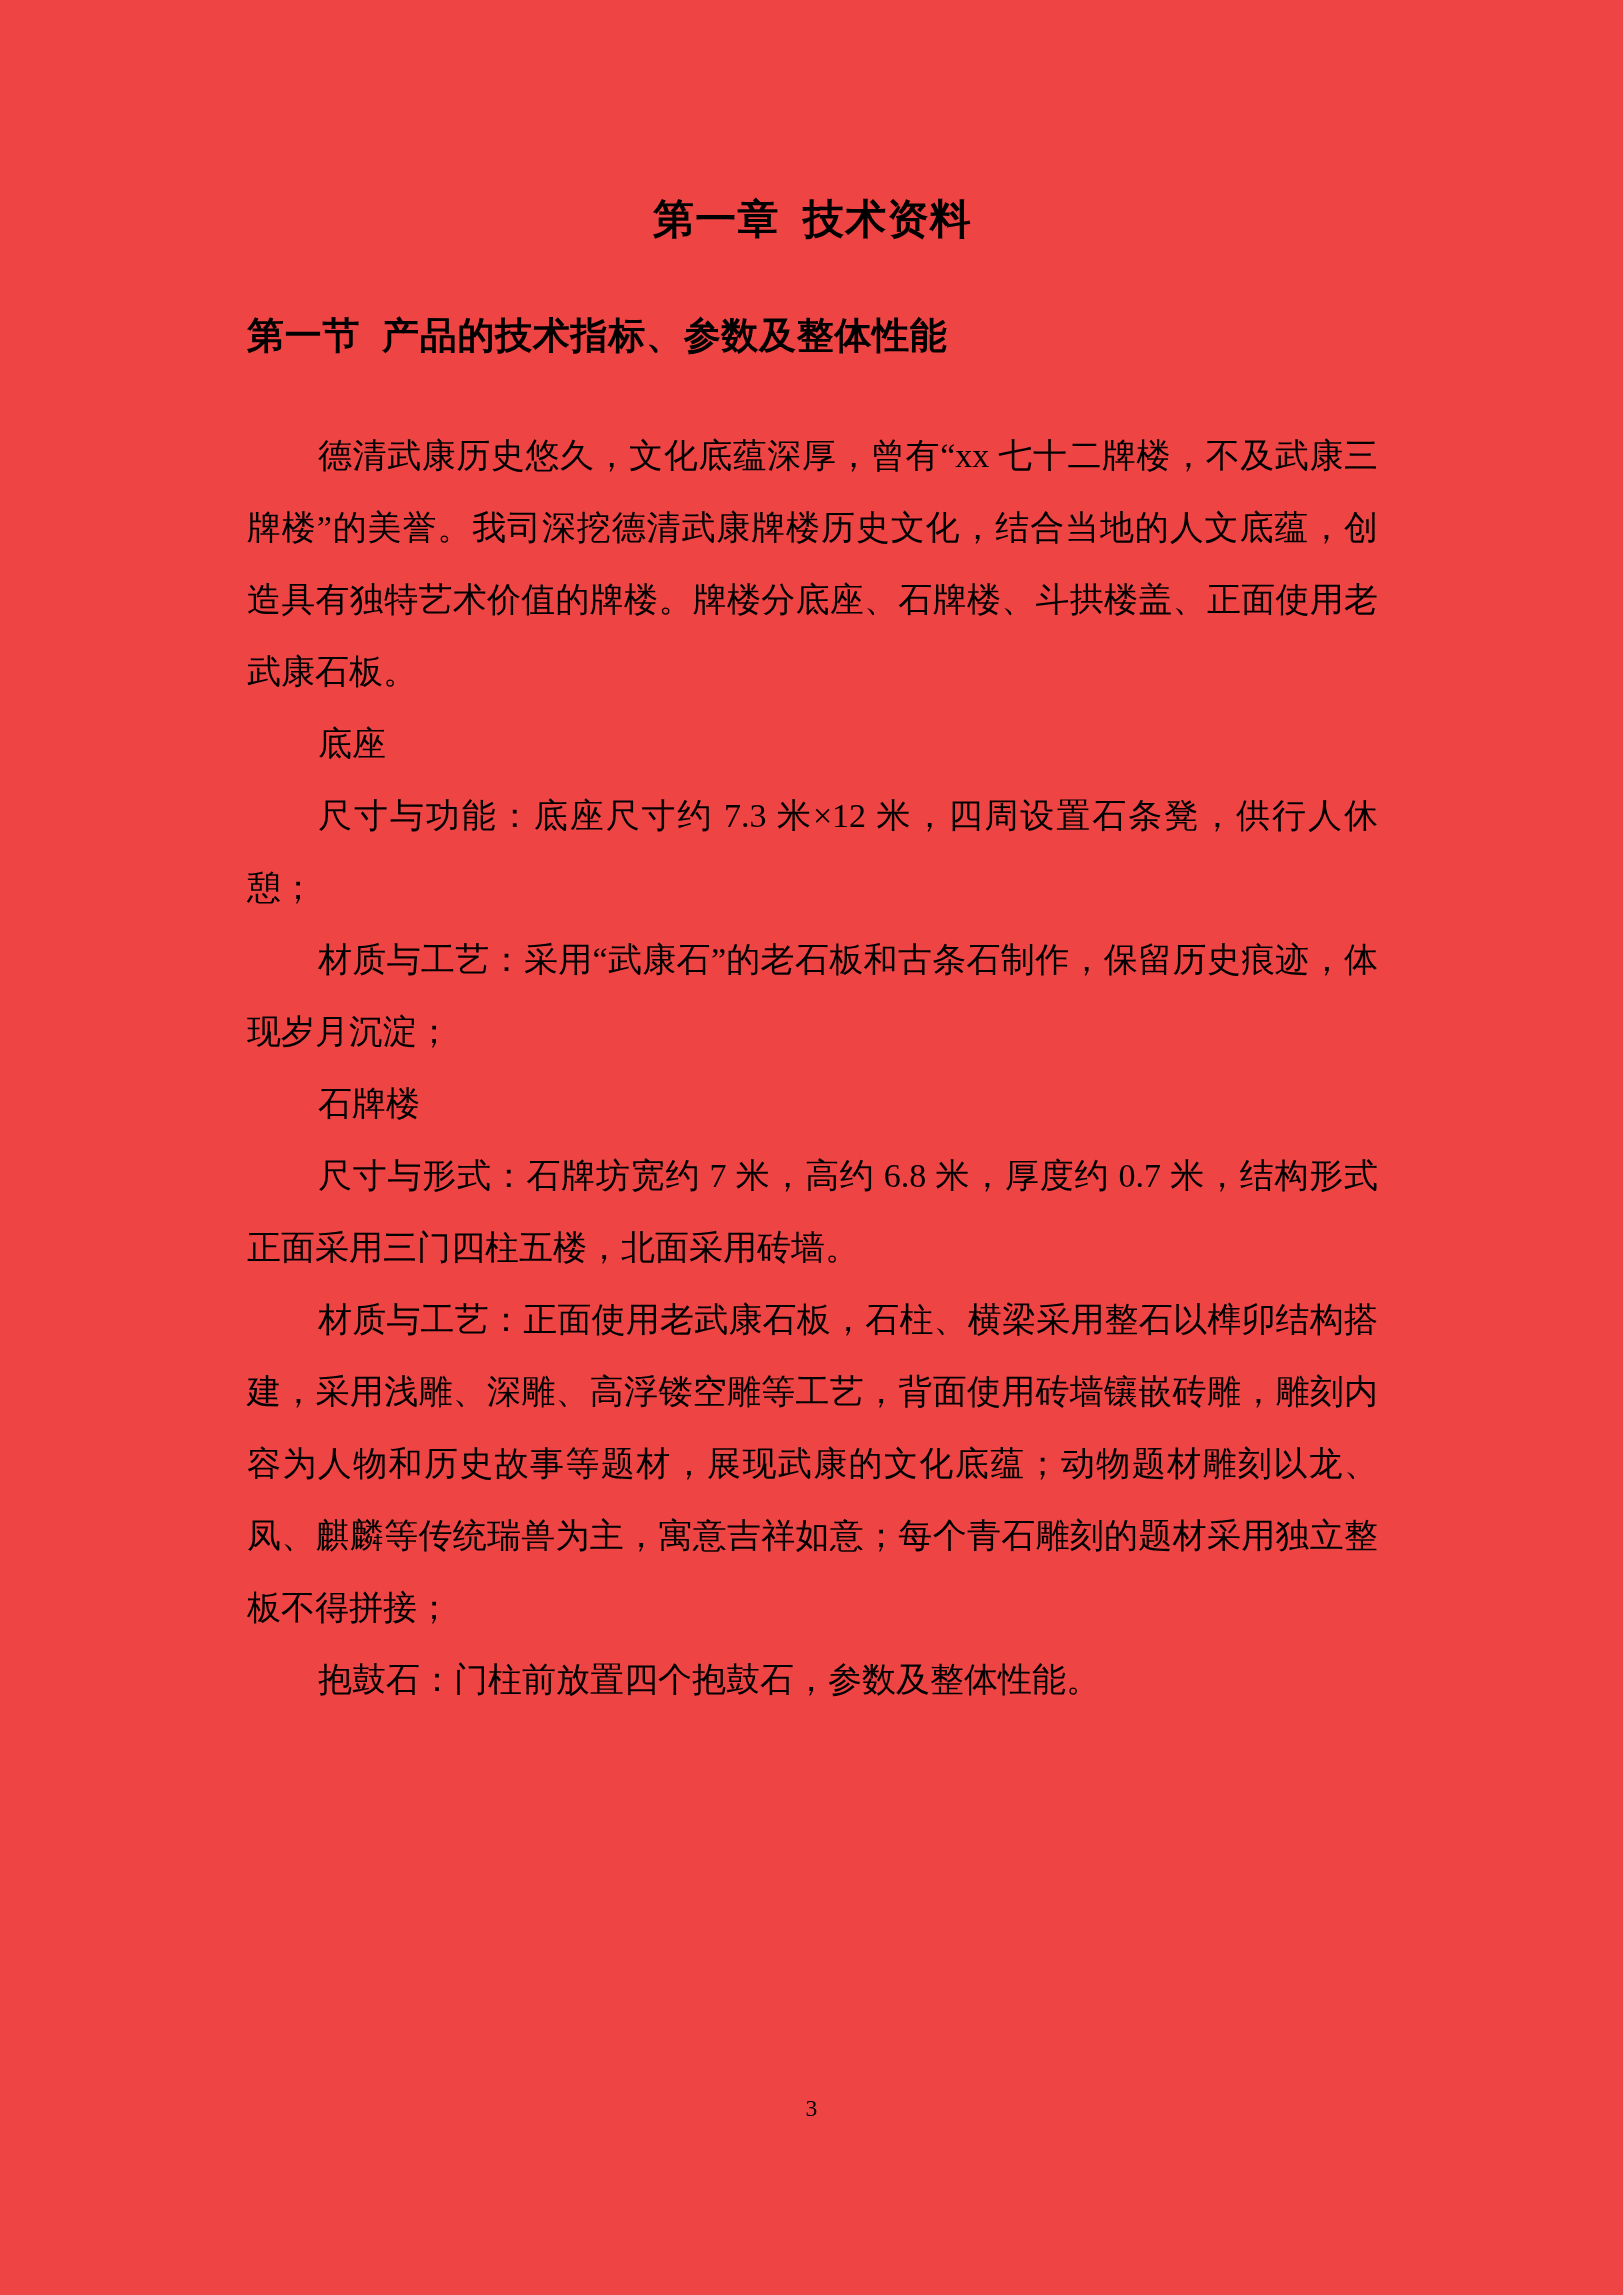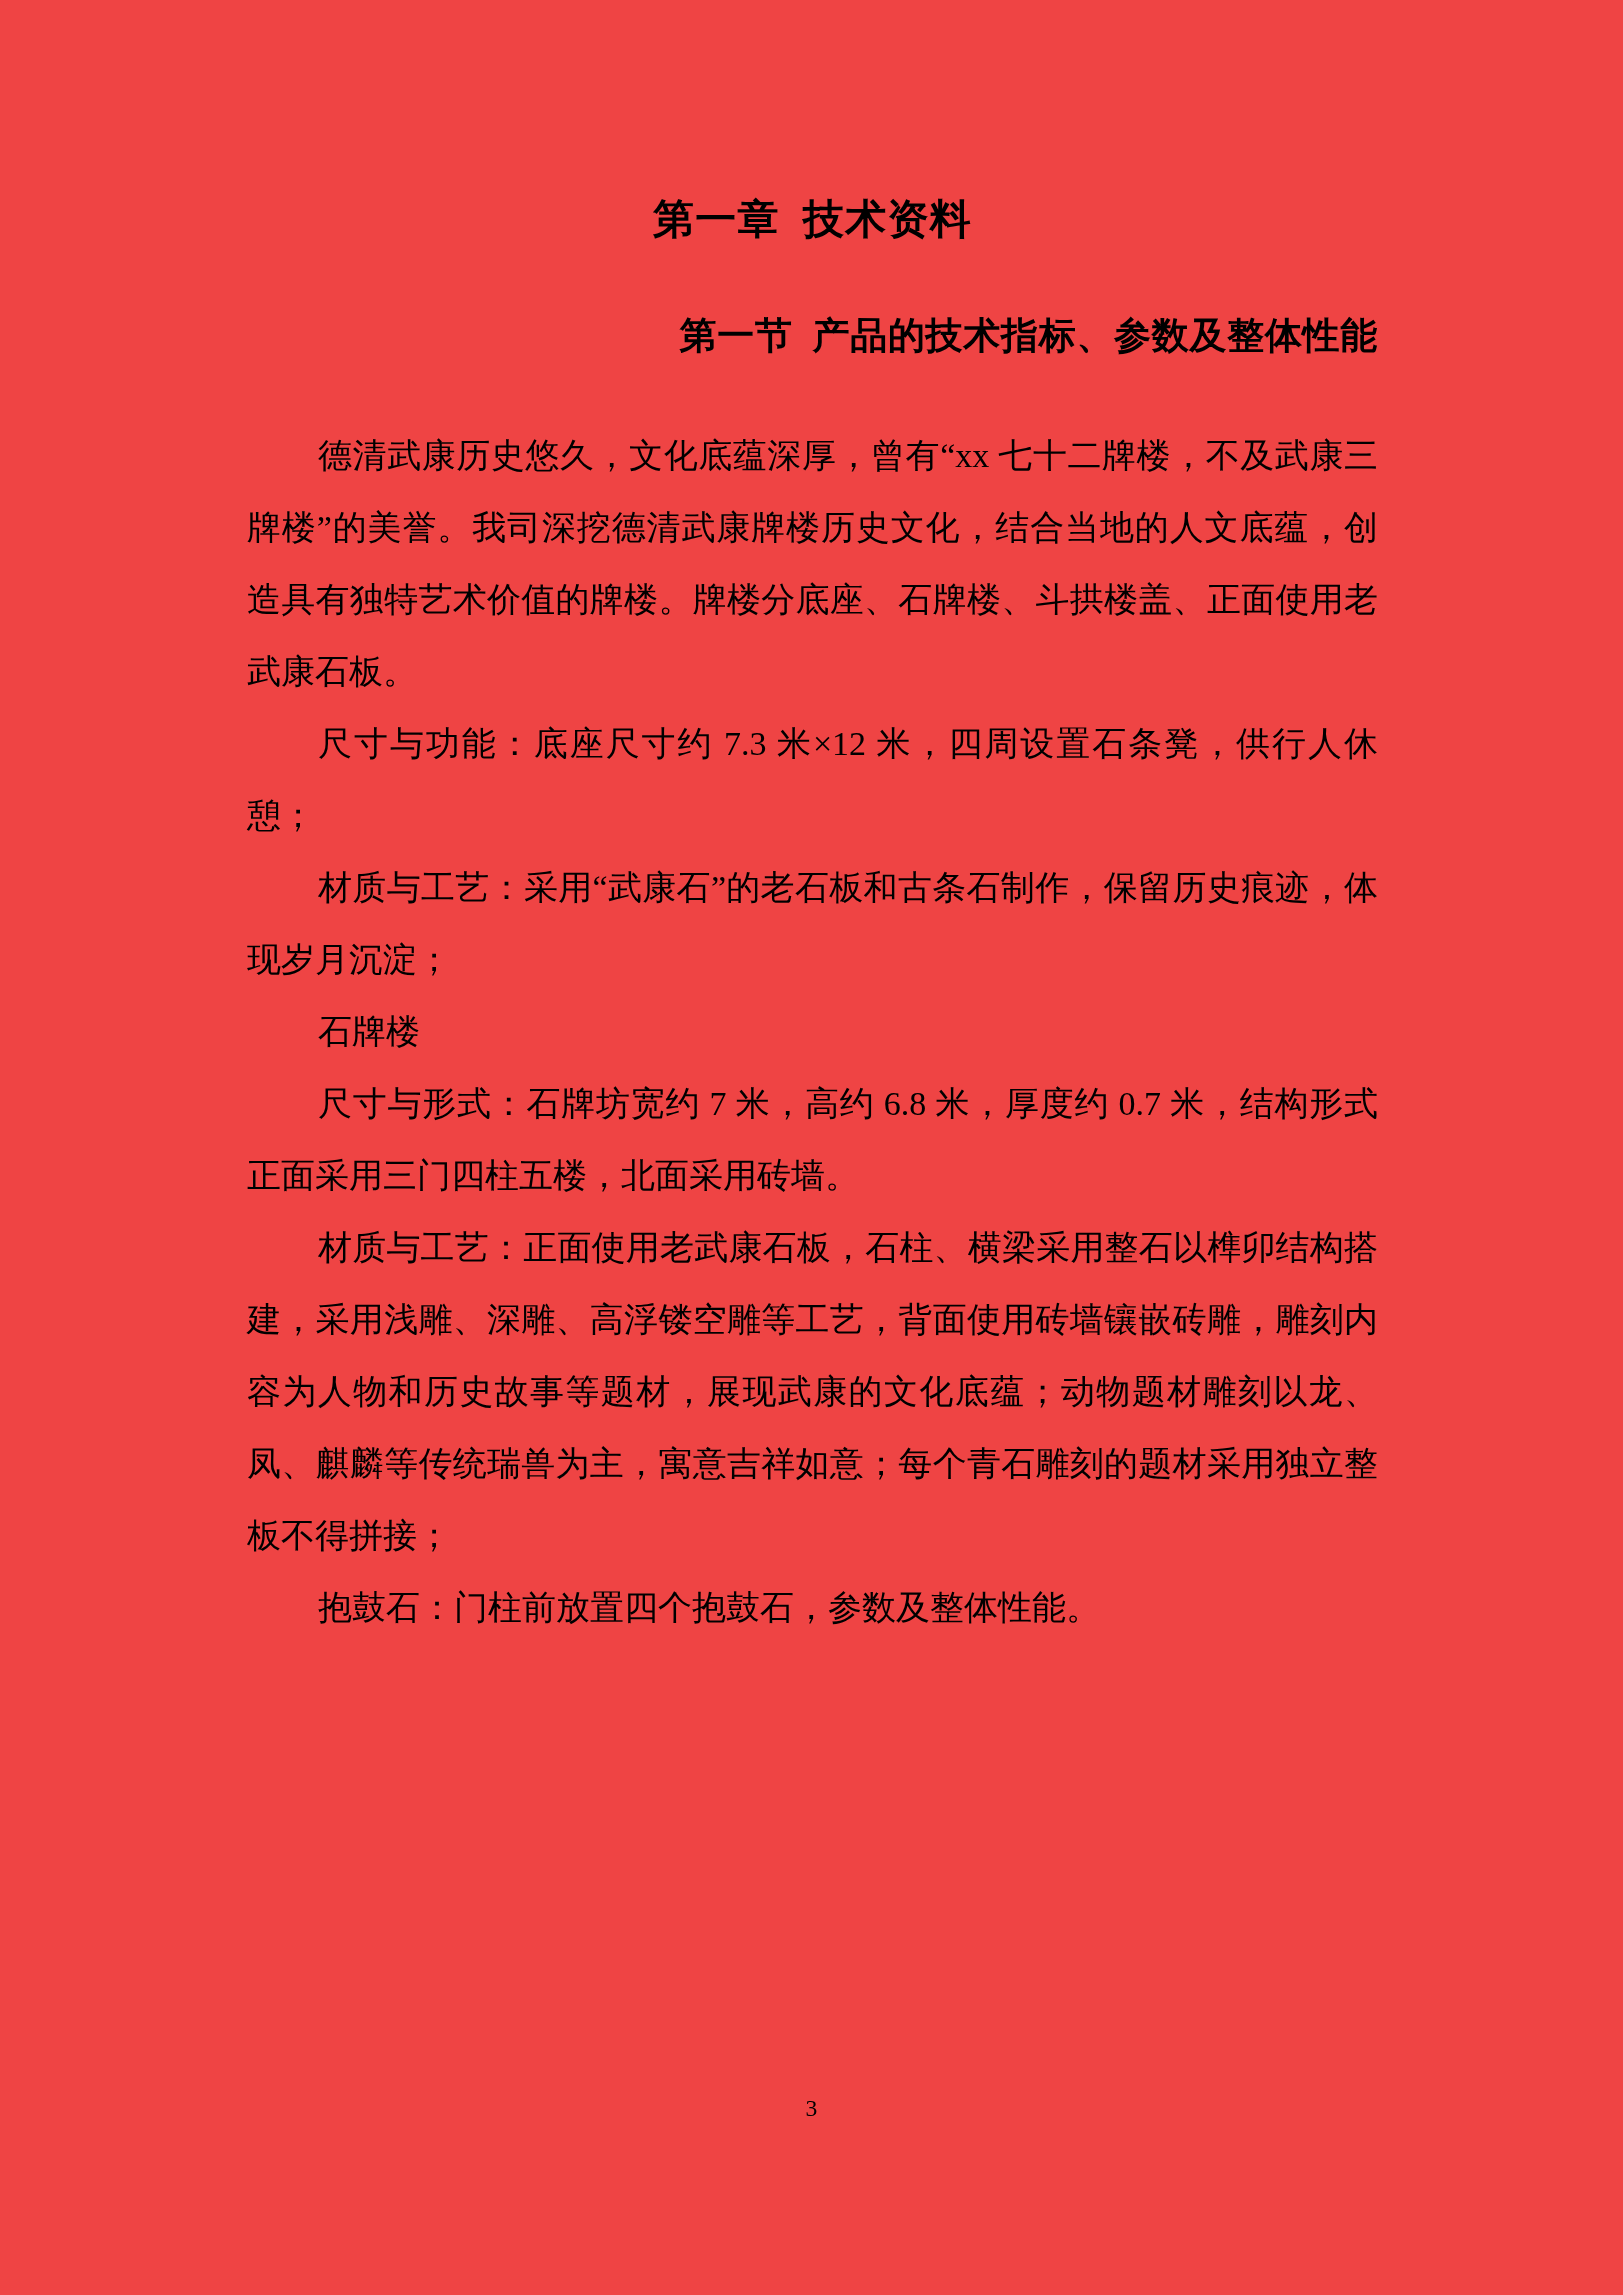"第一节 产品的技术指标、参数及整体性能" .section-title { font-family: Liberation Serif, serif -> Liberation Sans, sans-serif; text-align: right -> left }
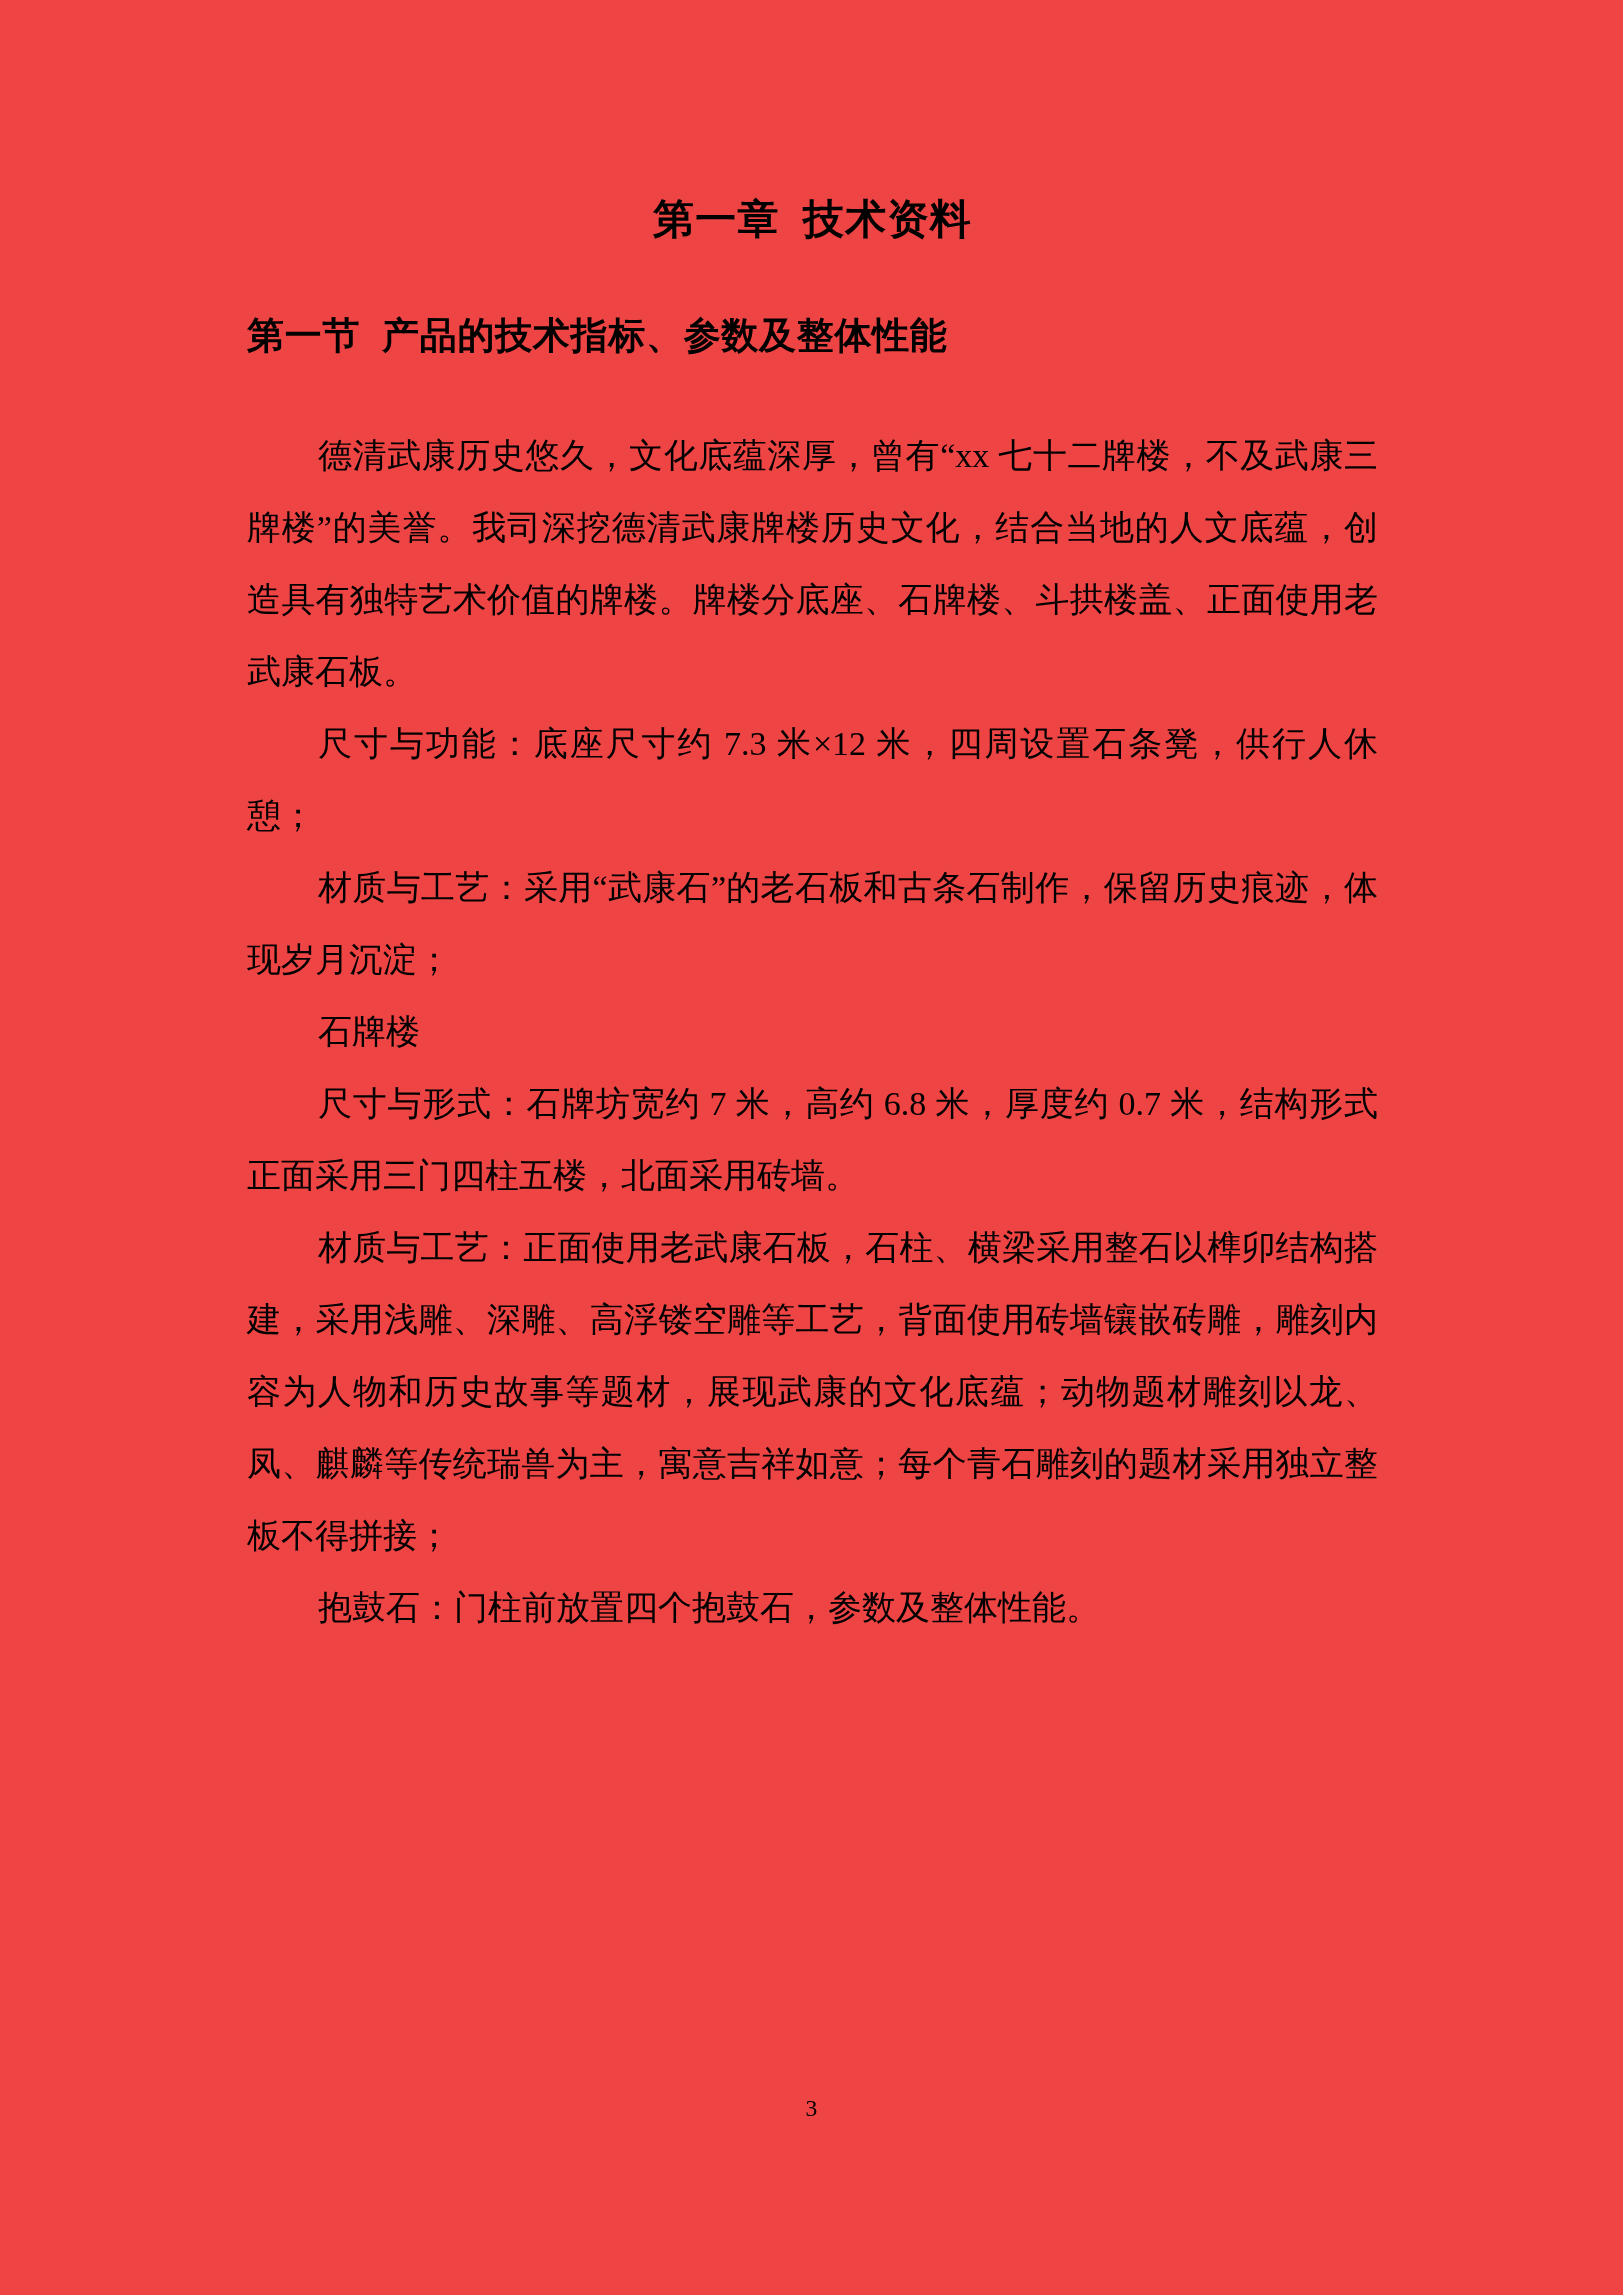"底座" p.para { html: none -> <p>底座</p> }
